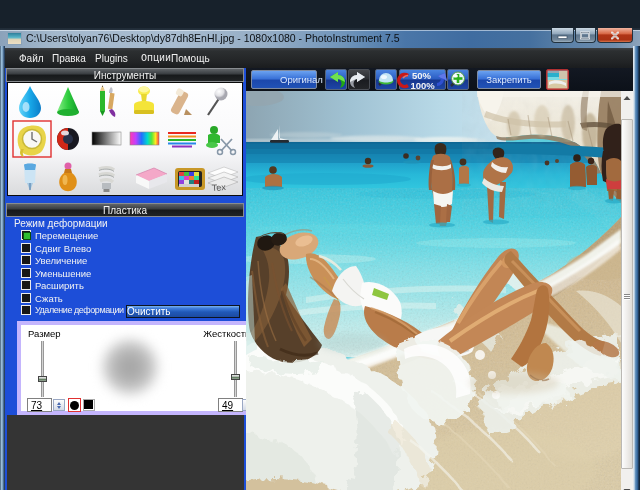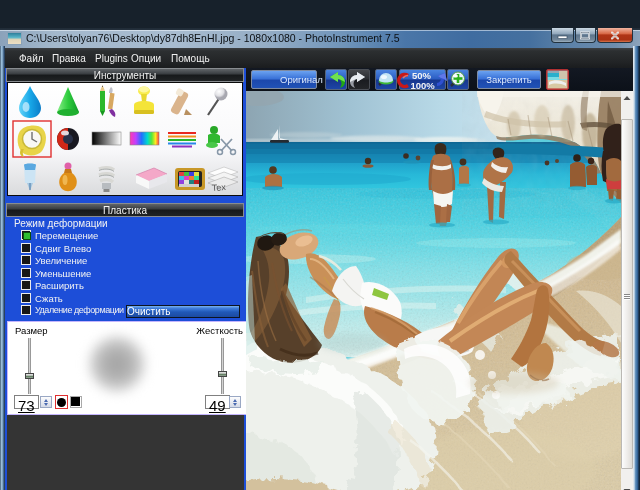"Опции" span { font-family: none -> Liberation Mono, monospace; left: 126px -> 136px }
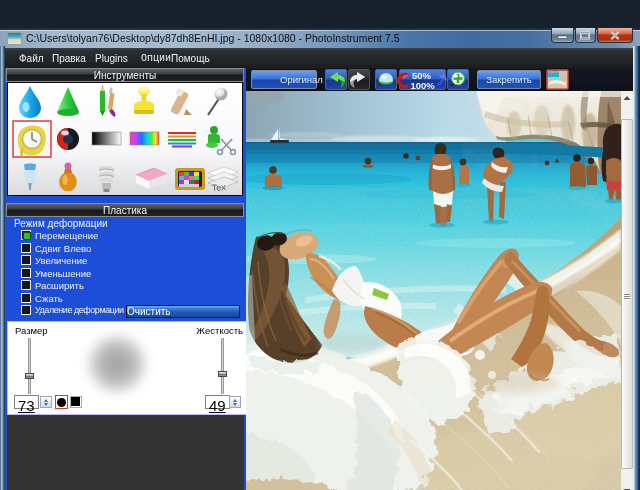"Размер" #sliders { border: 1px solid #c4b5fd -> 4px solid #c4b5fd; left: 2px -> 12px }
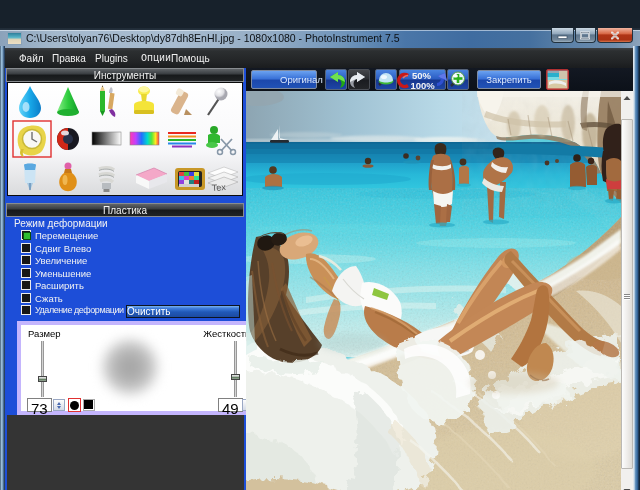"73" .valbox { font-size: 15px -> 10px }
